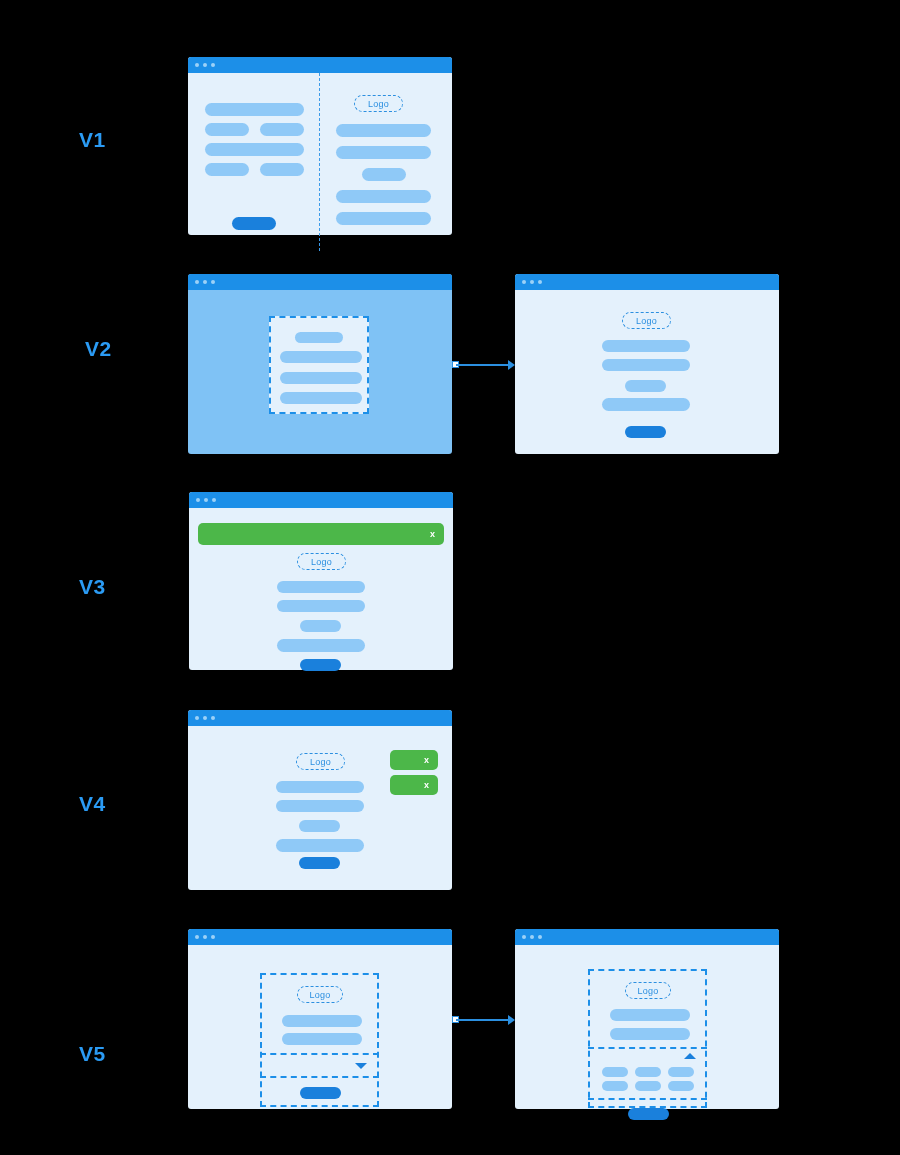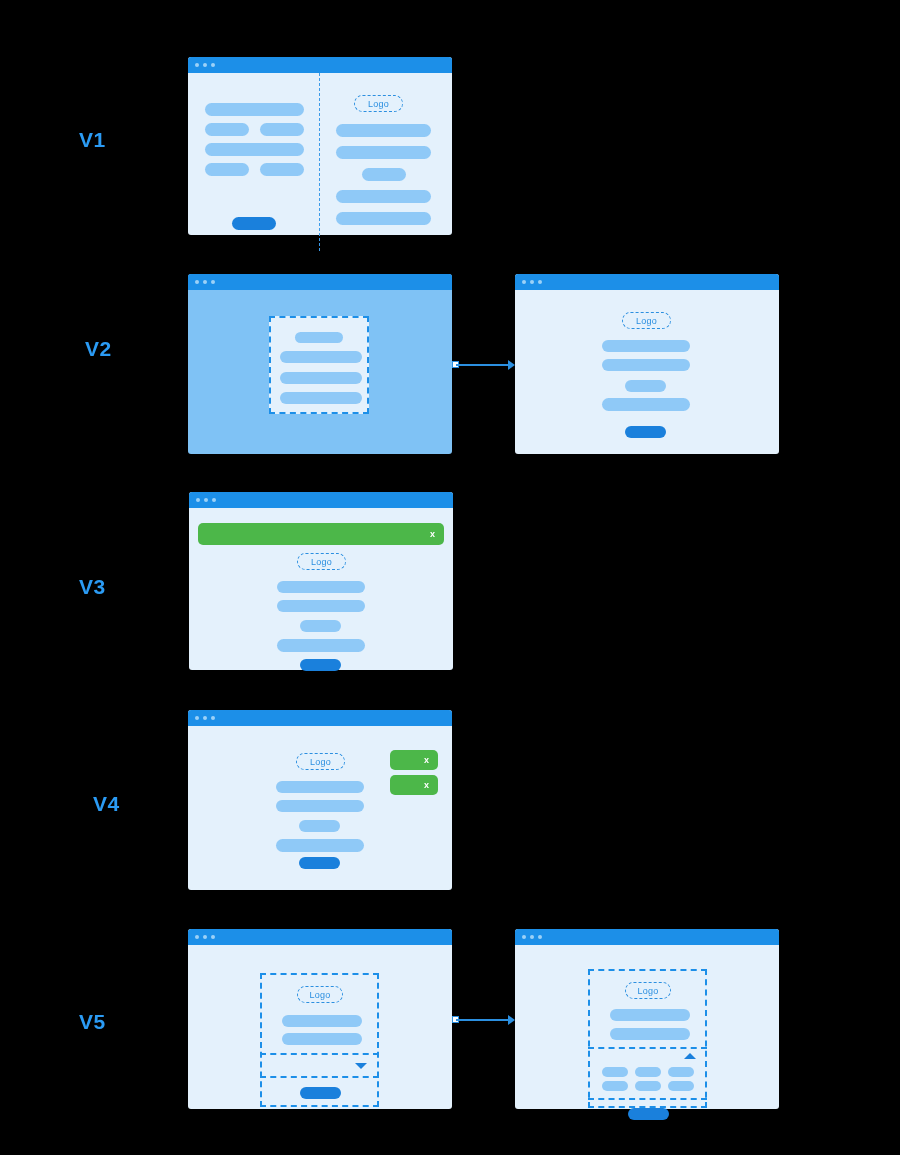"V4" div.row-label { left: 93px -> 79px }
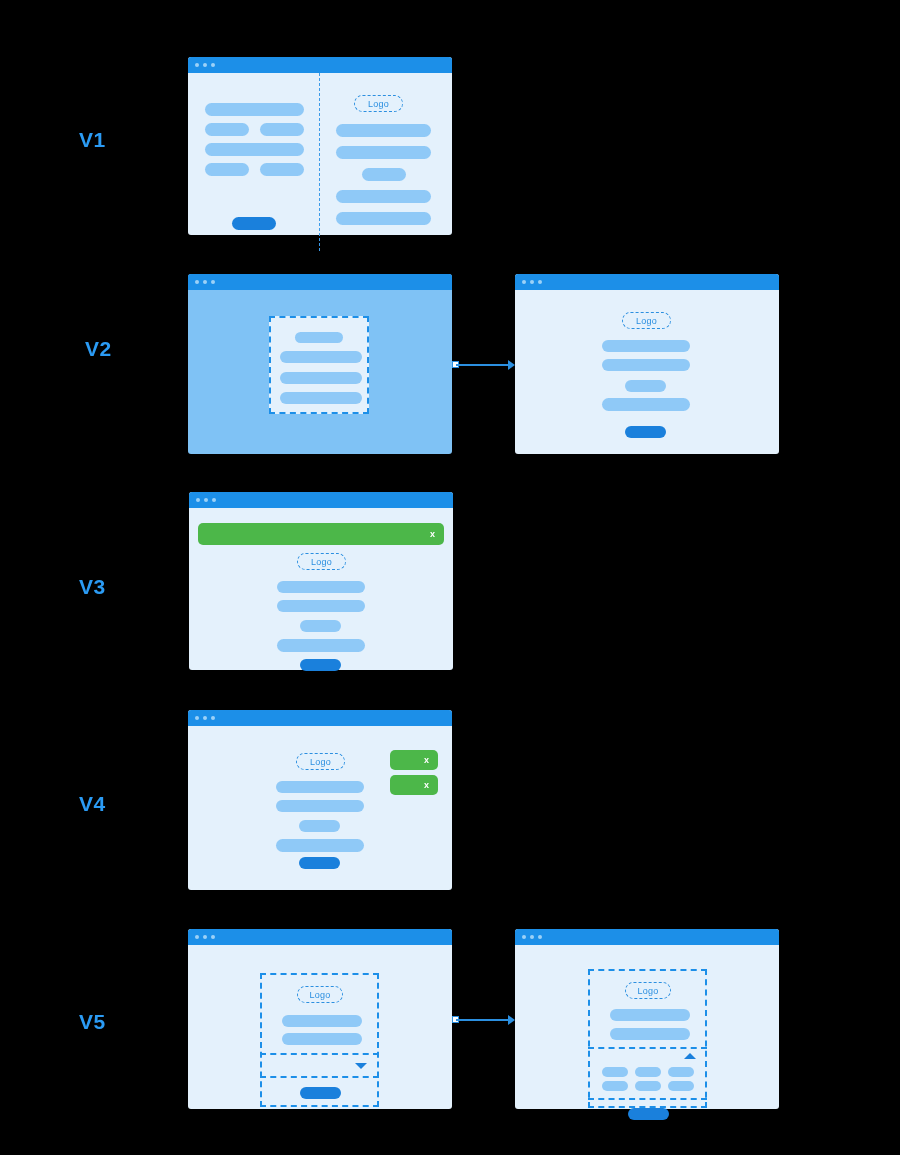"V5" div.row-label { top: 1010px -> 1042px }
